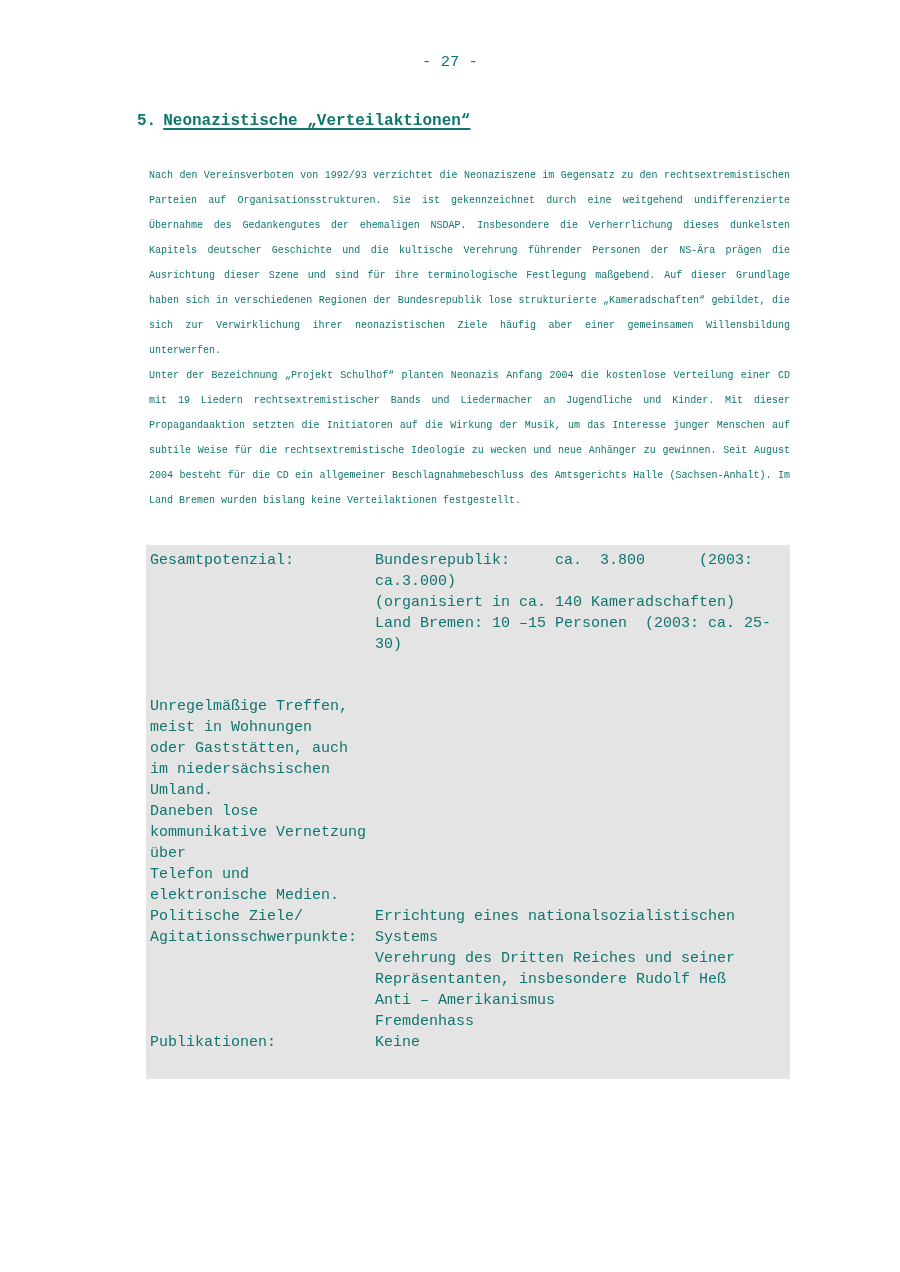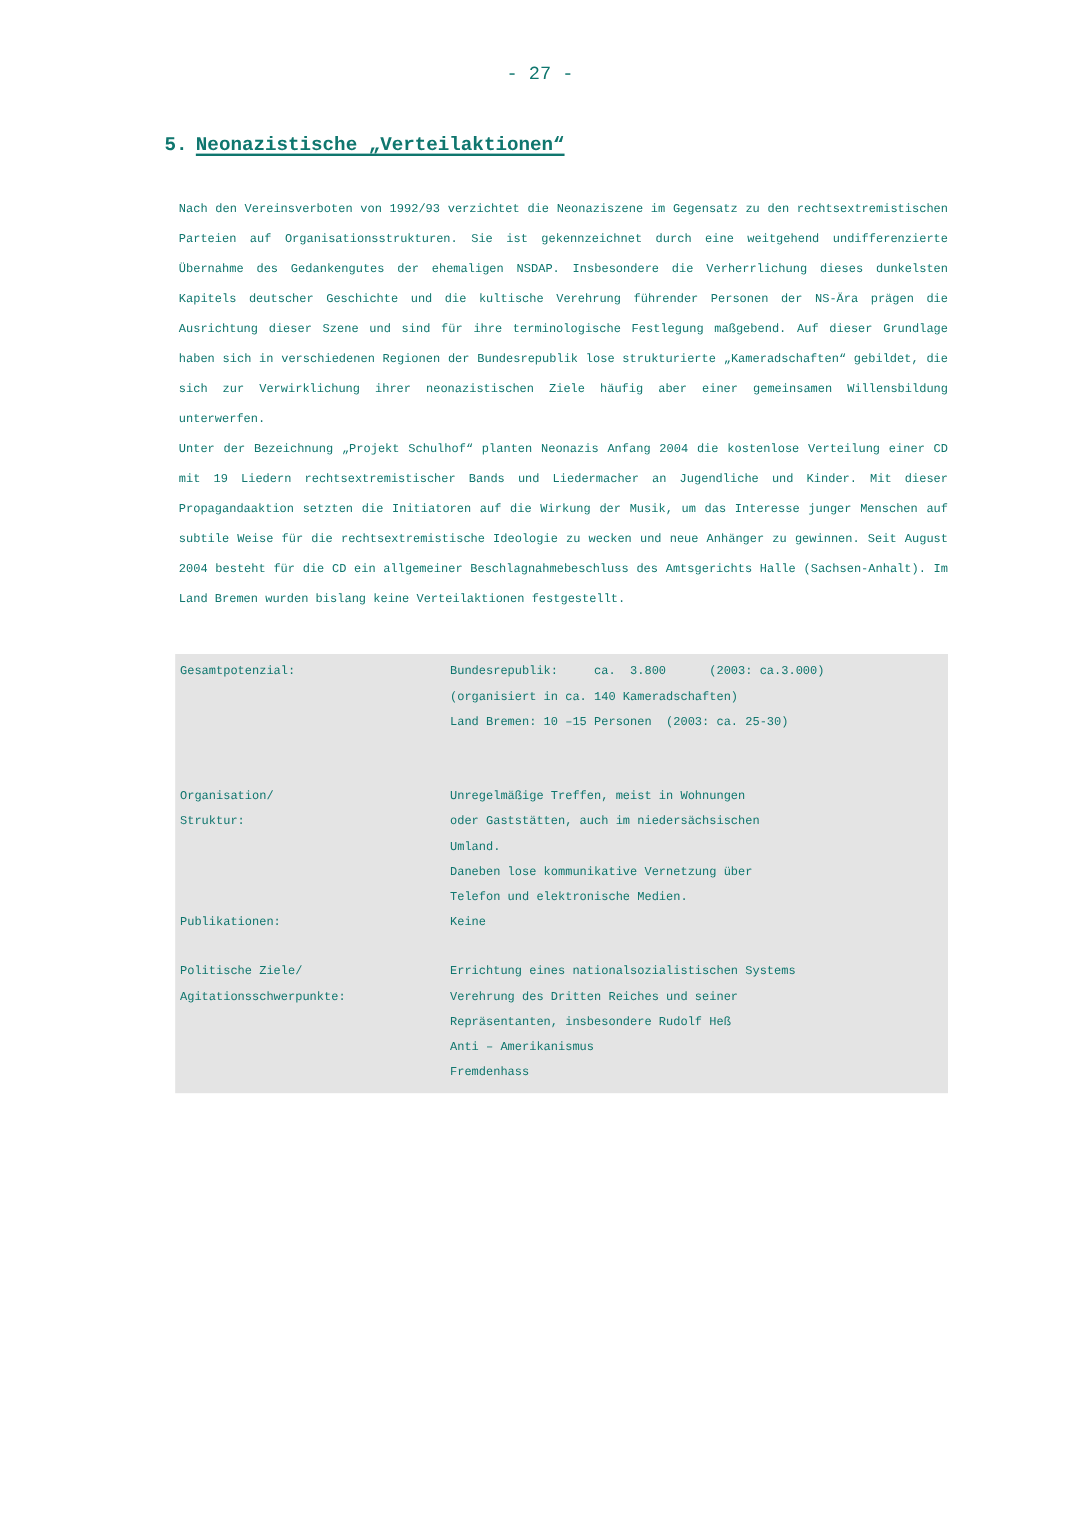"Gesamtpotenzial:" .infobox { font-size: 10px -> 15px }
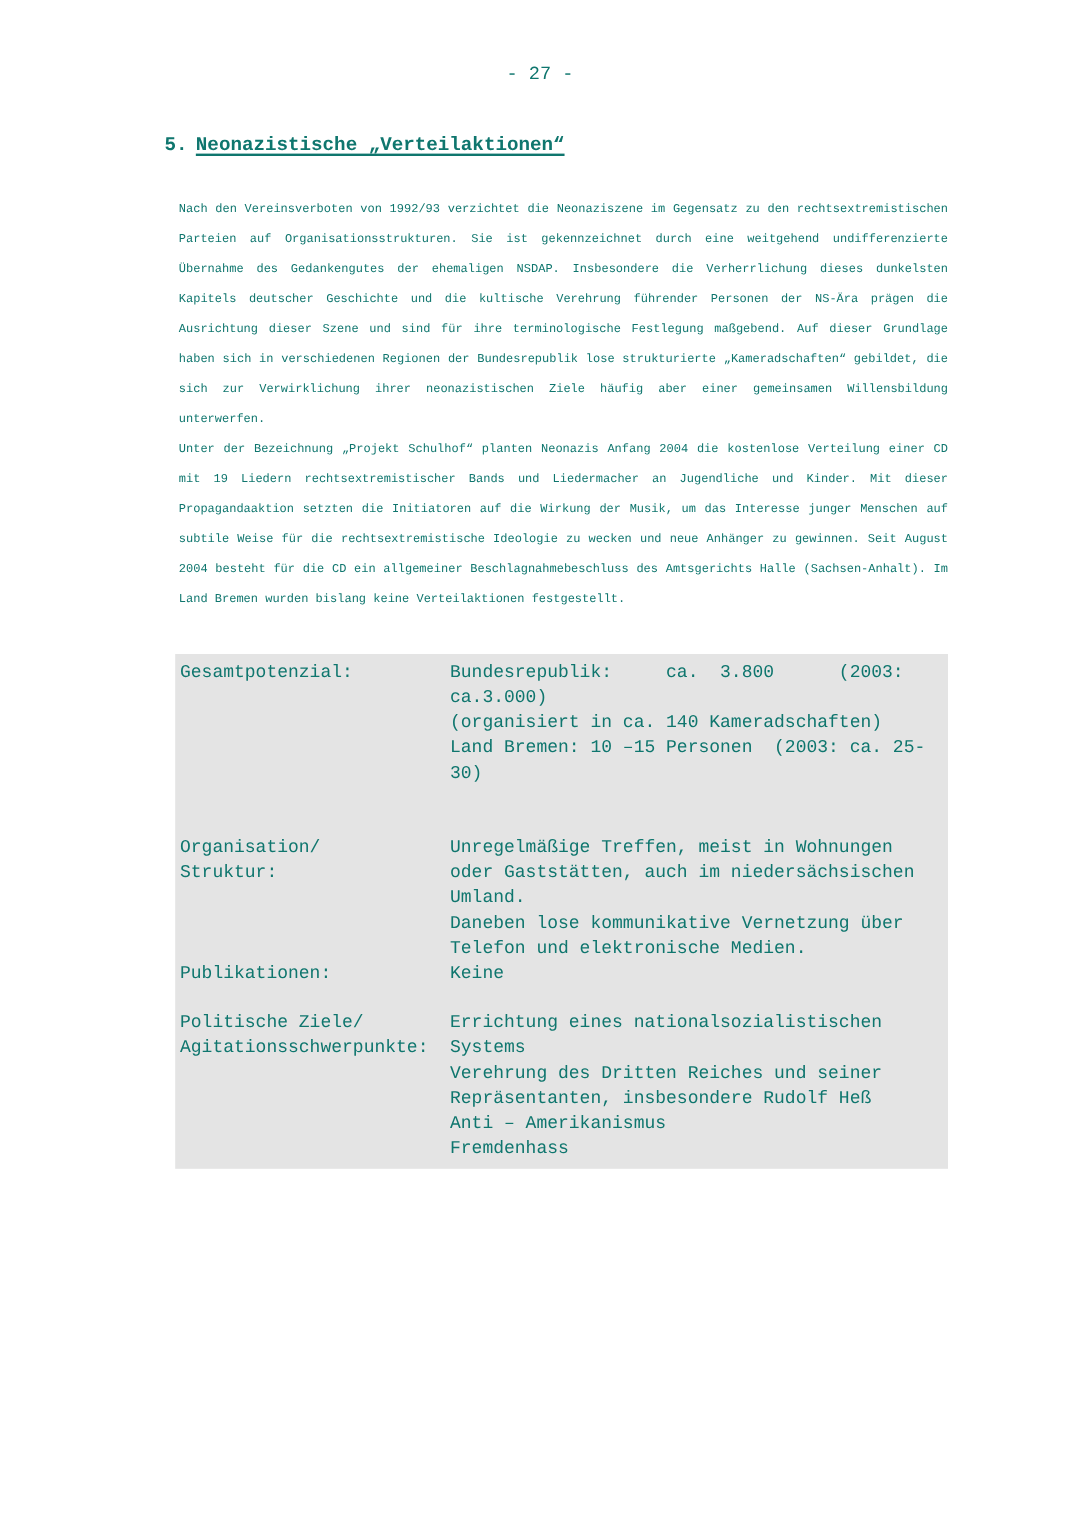"Organisation/" div.cell-label { html: <div>Organisation/ Struktur:</div> -> none }
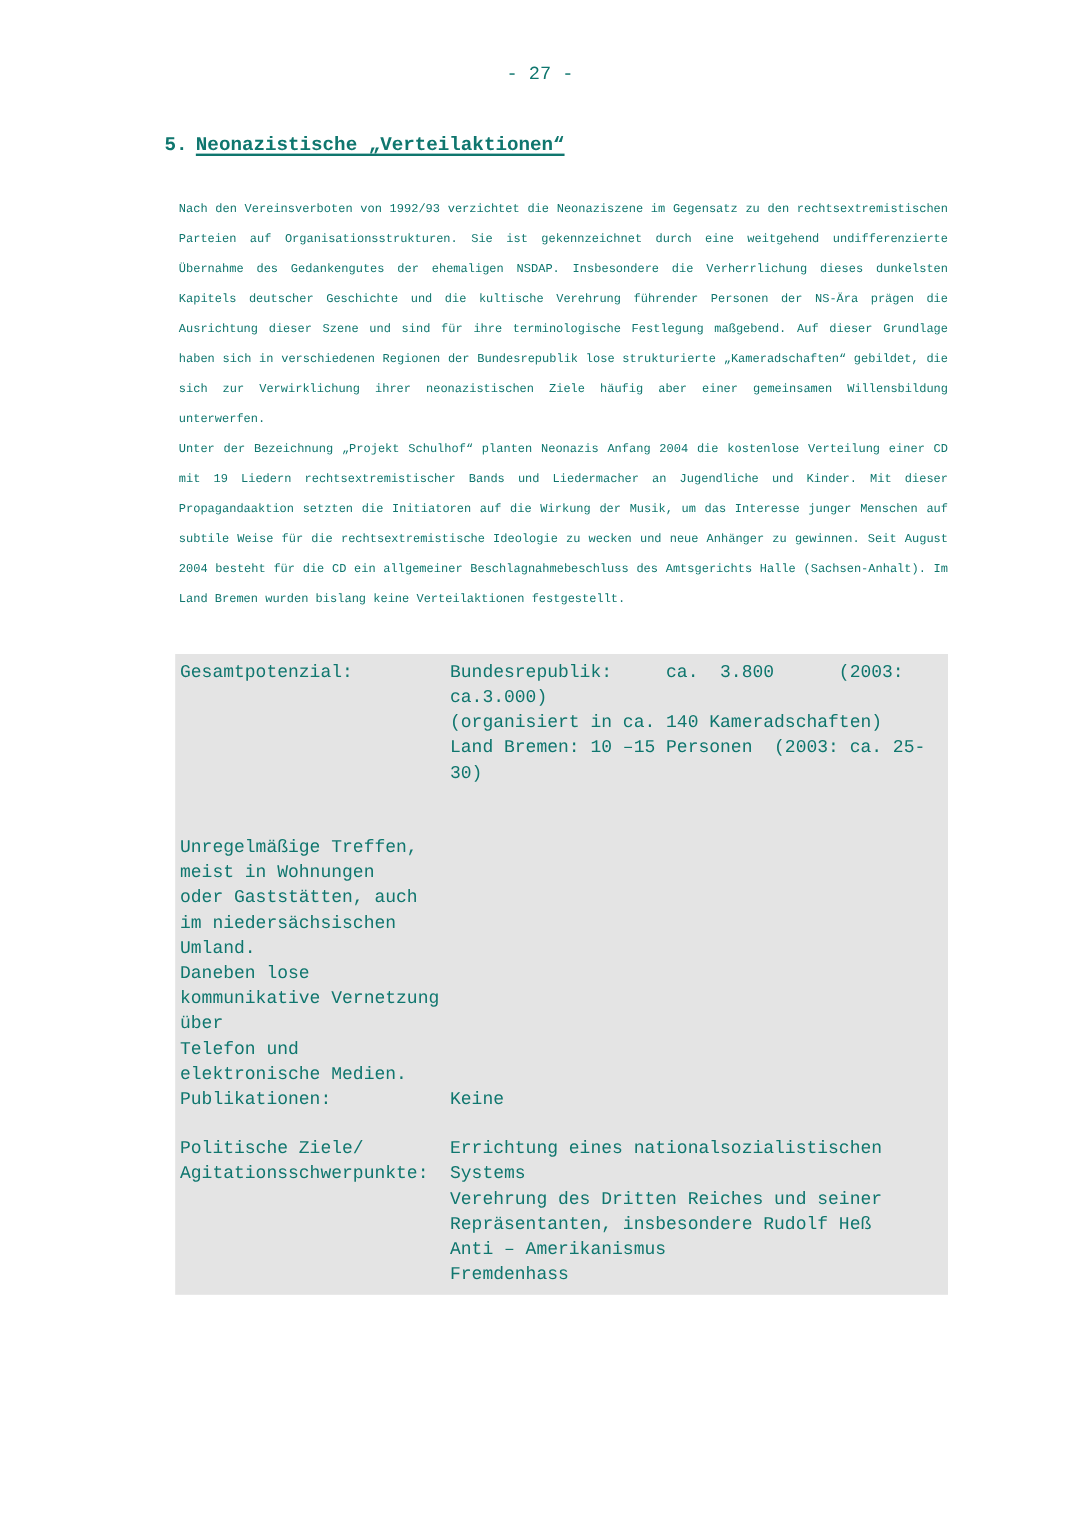"Publikationen:" div.row { order: before "Politische Ziele/" -> after "Politische Ziele/" }
